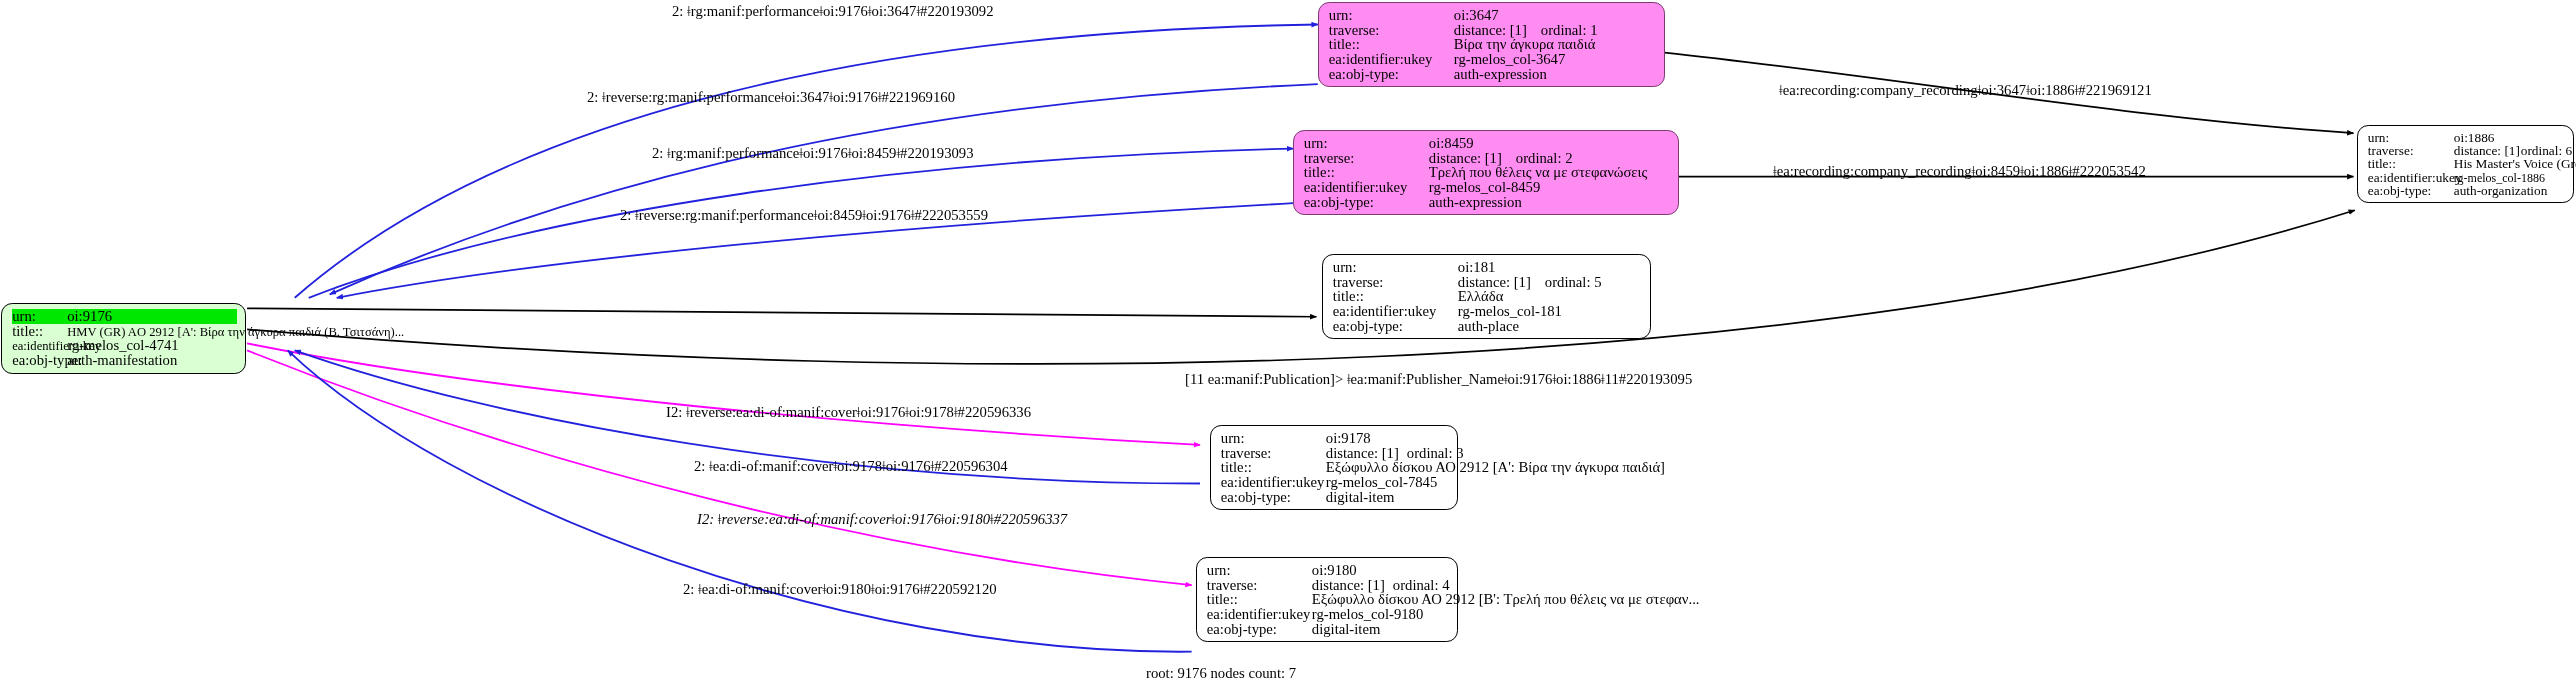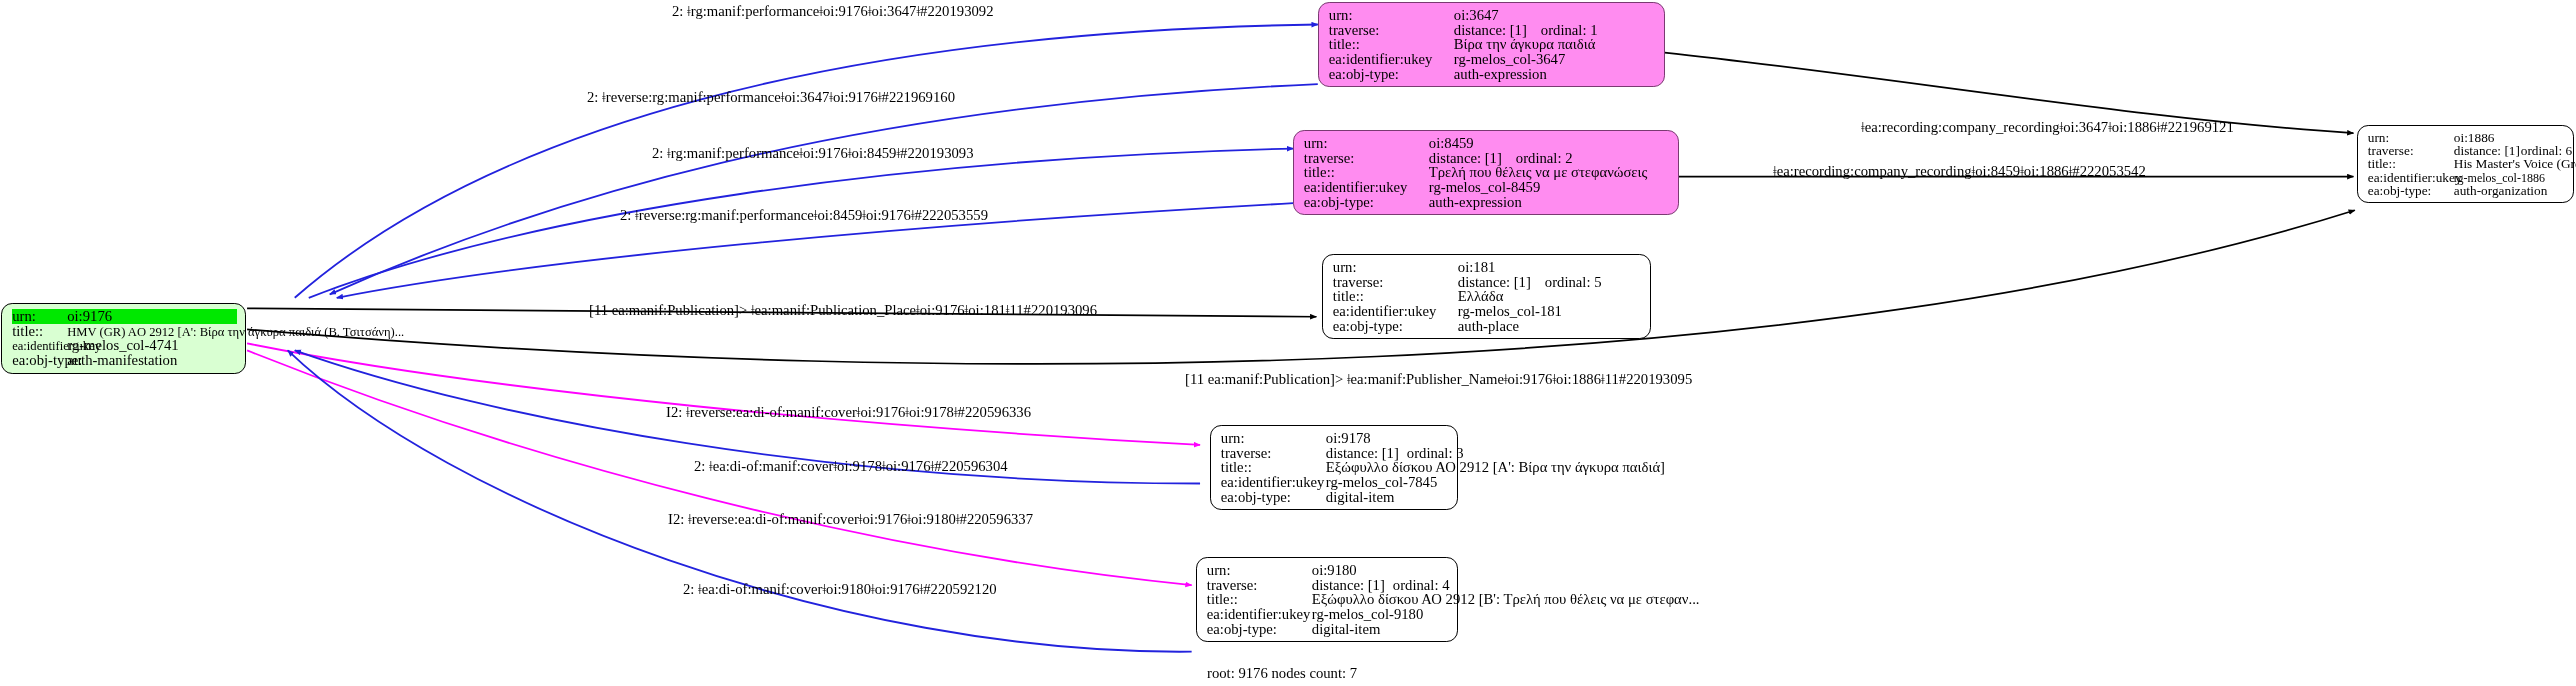"ǂea:recording:company_recordingǂoi:3647ǂ" div.edge-label { left: 1861px -> 1779px; margin-top: 37px -> none }
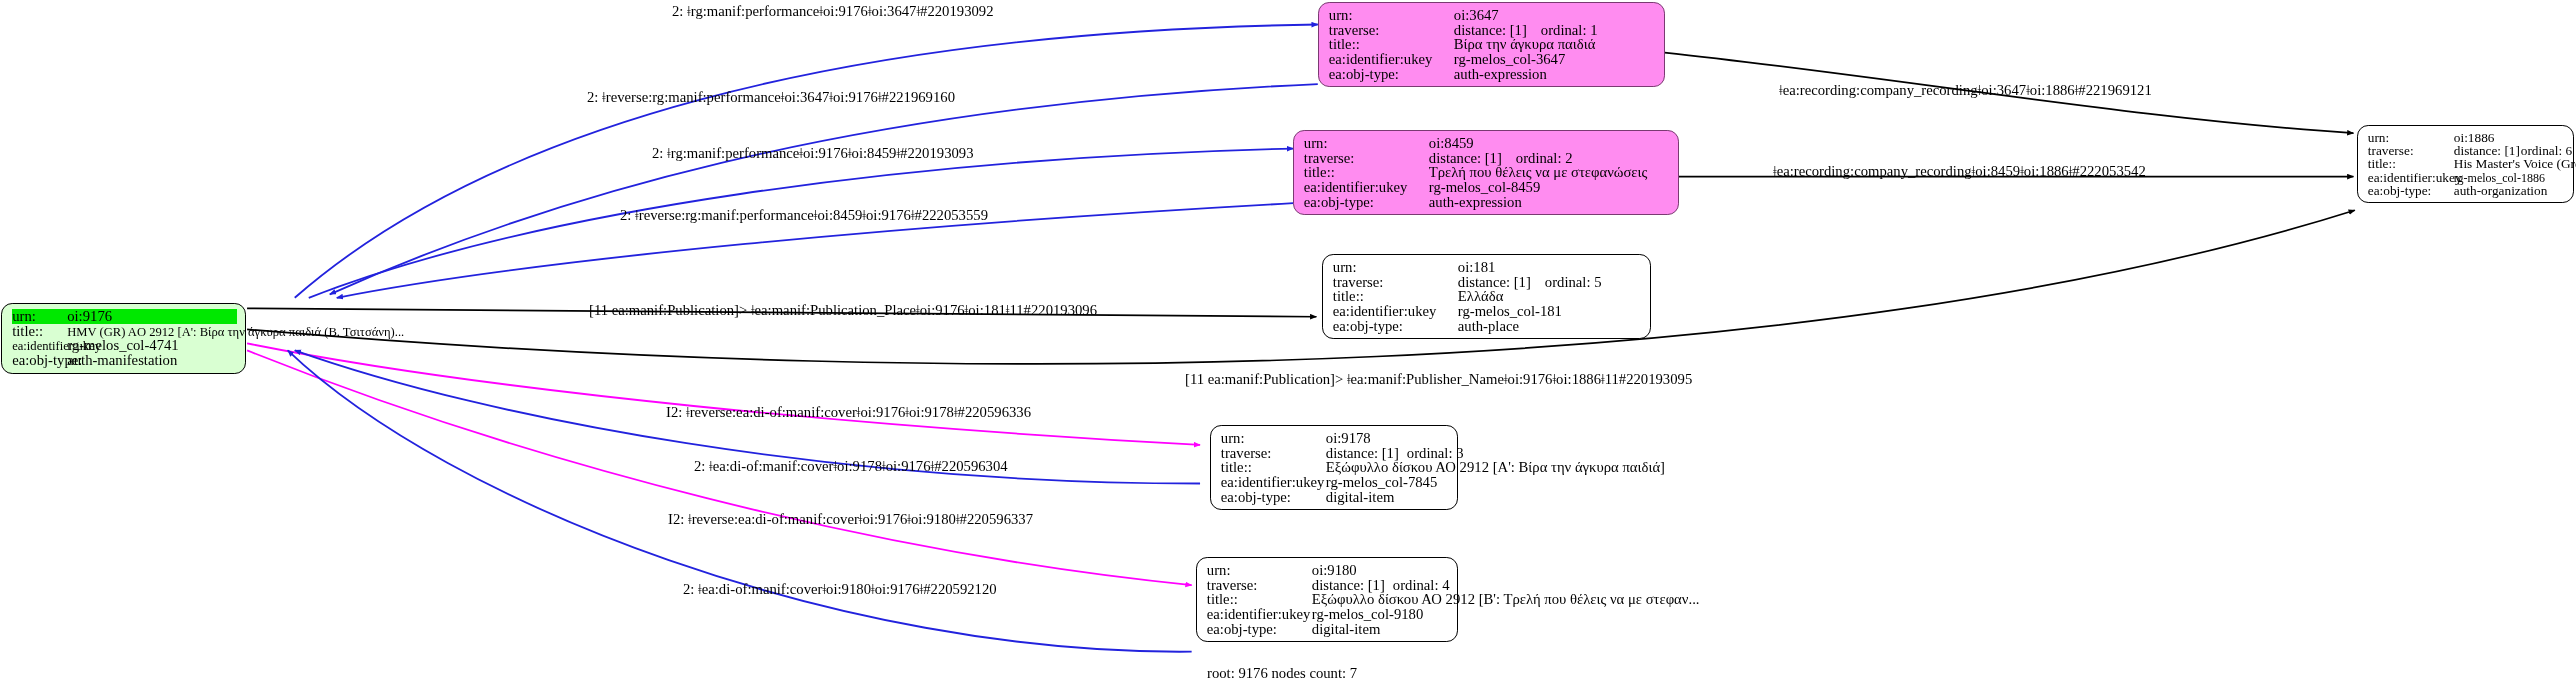"[11 ea:manif:Publication]>" div.edge-label { html: <div>[11 ea:manif:Publication]&gt; ǂea:manif:Publication_Placeǂoi:9176ǂoi:181ǂ11#220193096</div> -> none }
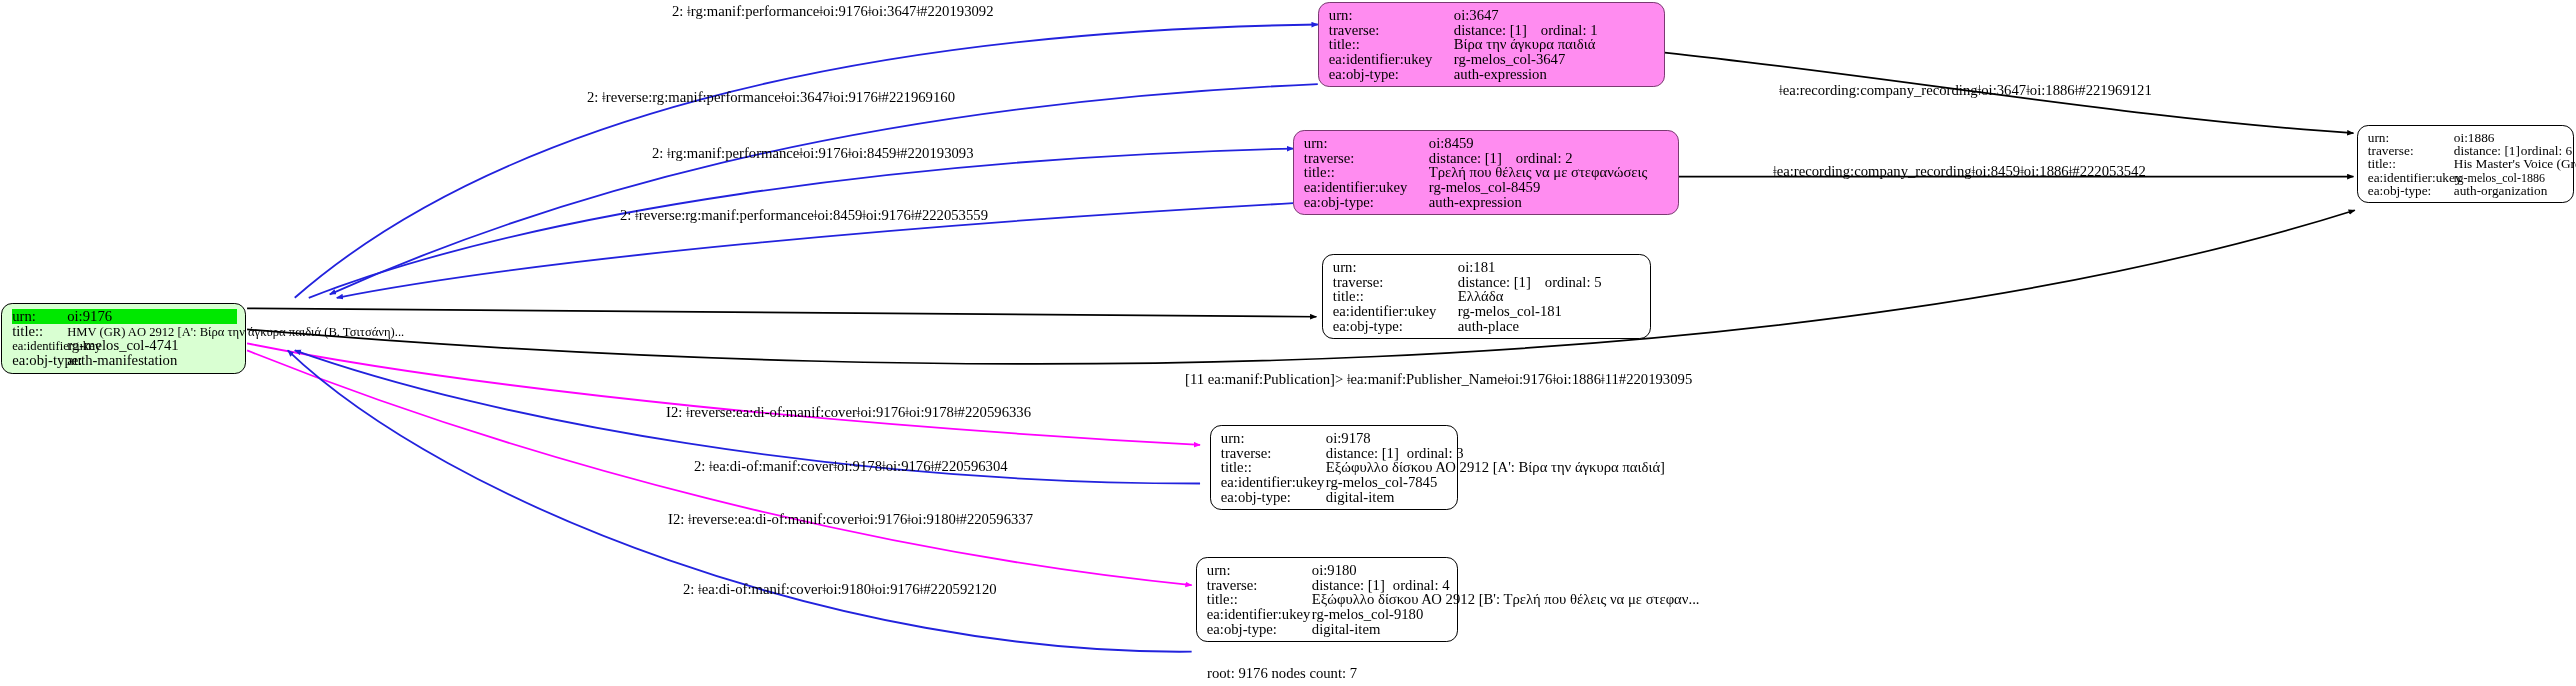"I2: ǂreverse:ea:di-of:manif:coverǂoi:9176ǂoi:9180ǂ#220596337" div.edge-label { font-style: none -> italic; left: 668px -> 697px }
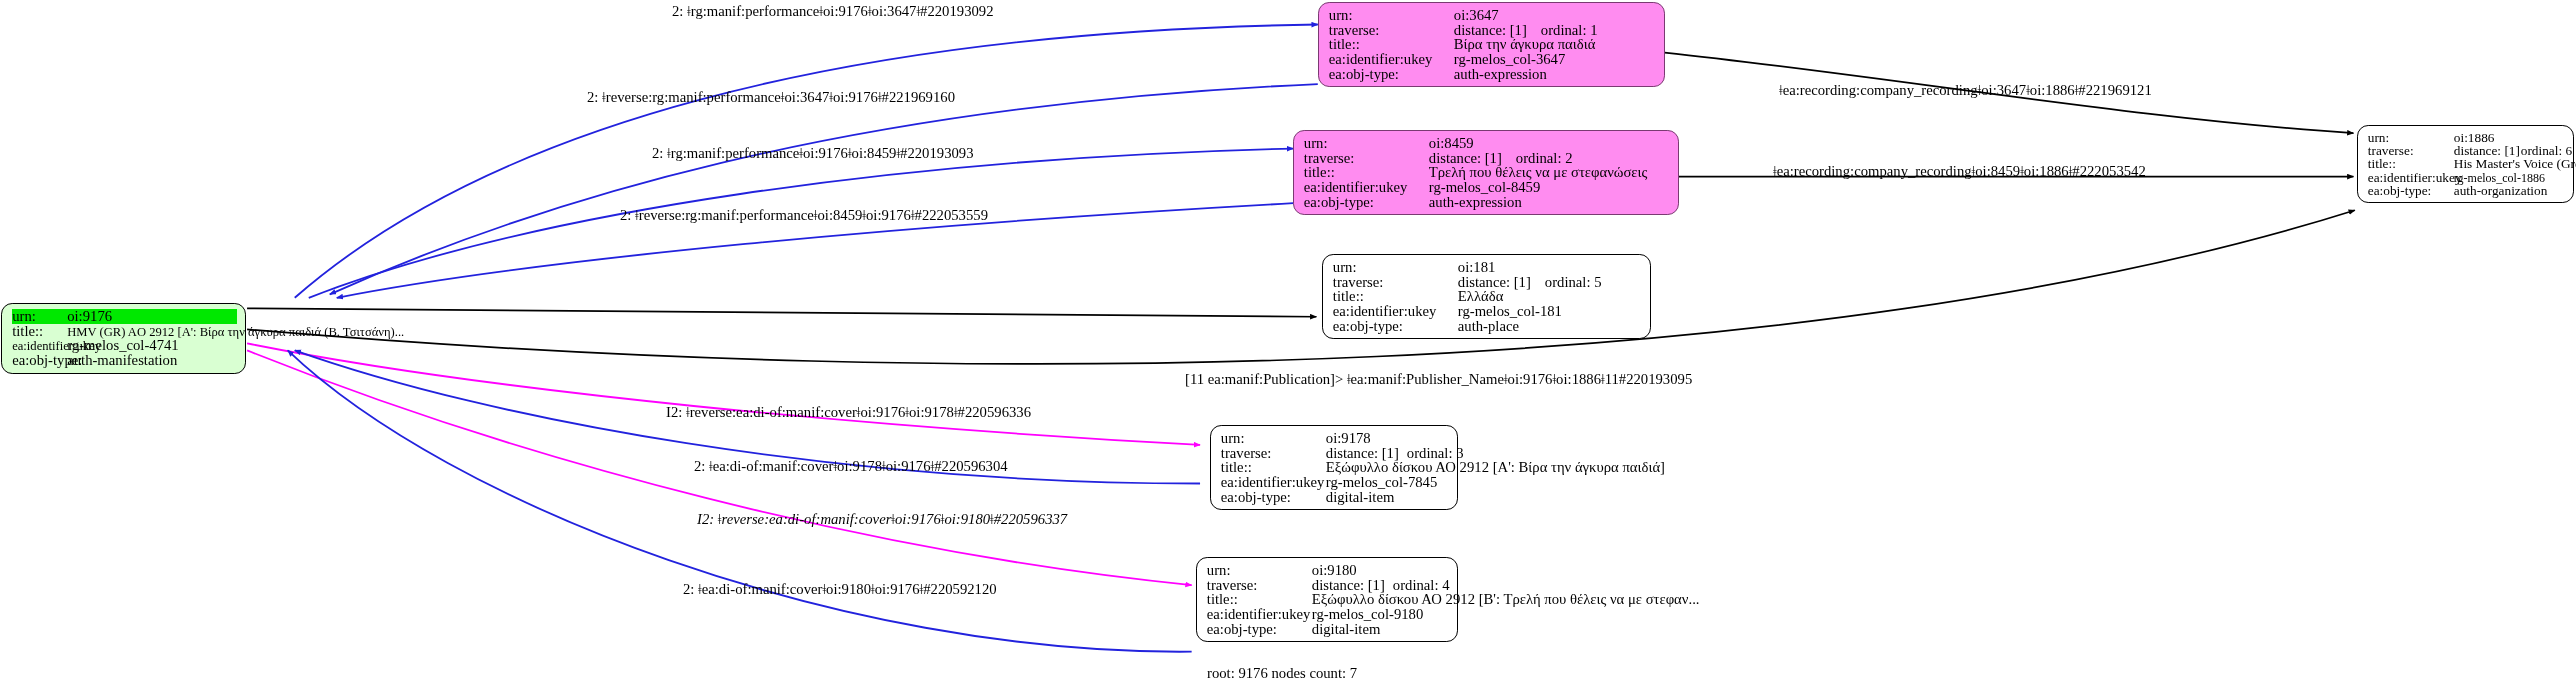"root: 9176 nodes count: 7" div.footer { left: 1207px -> 1146px }
